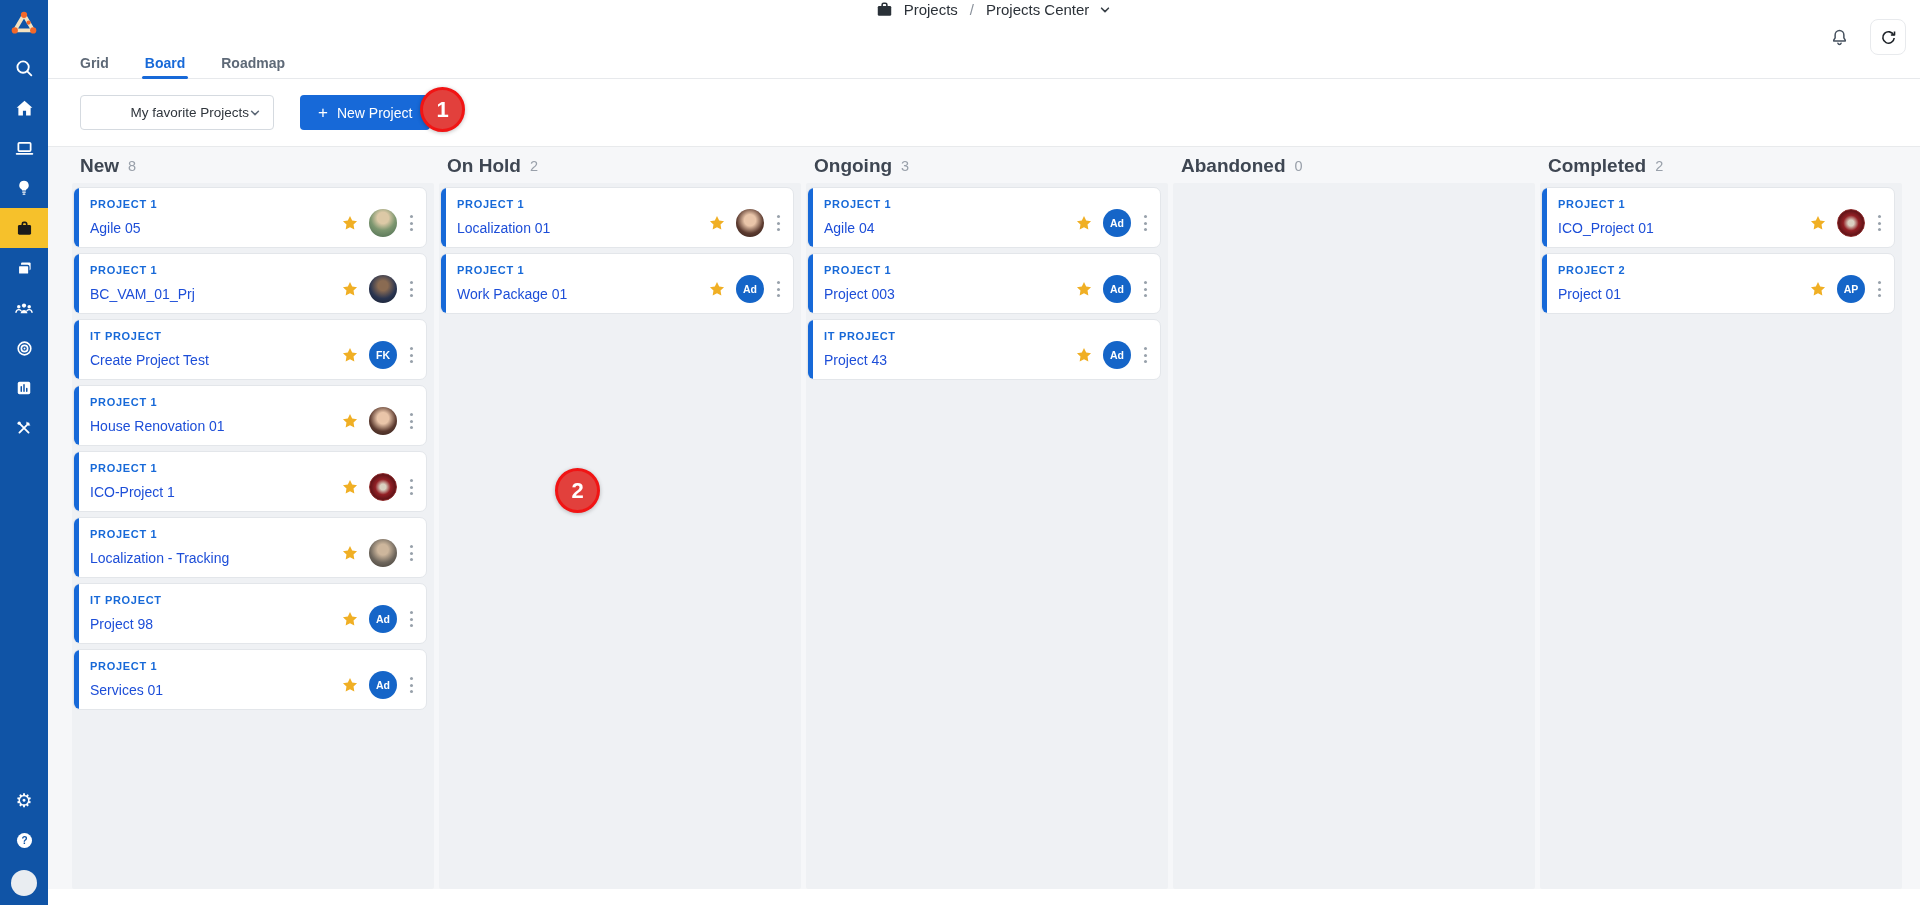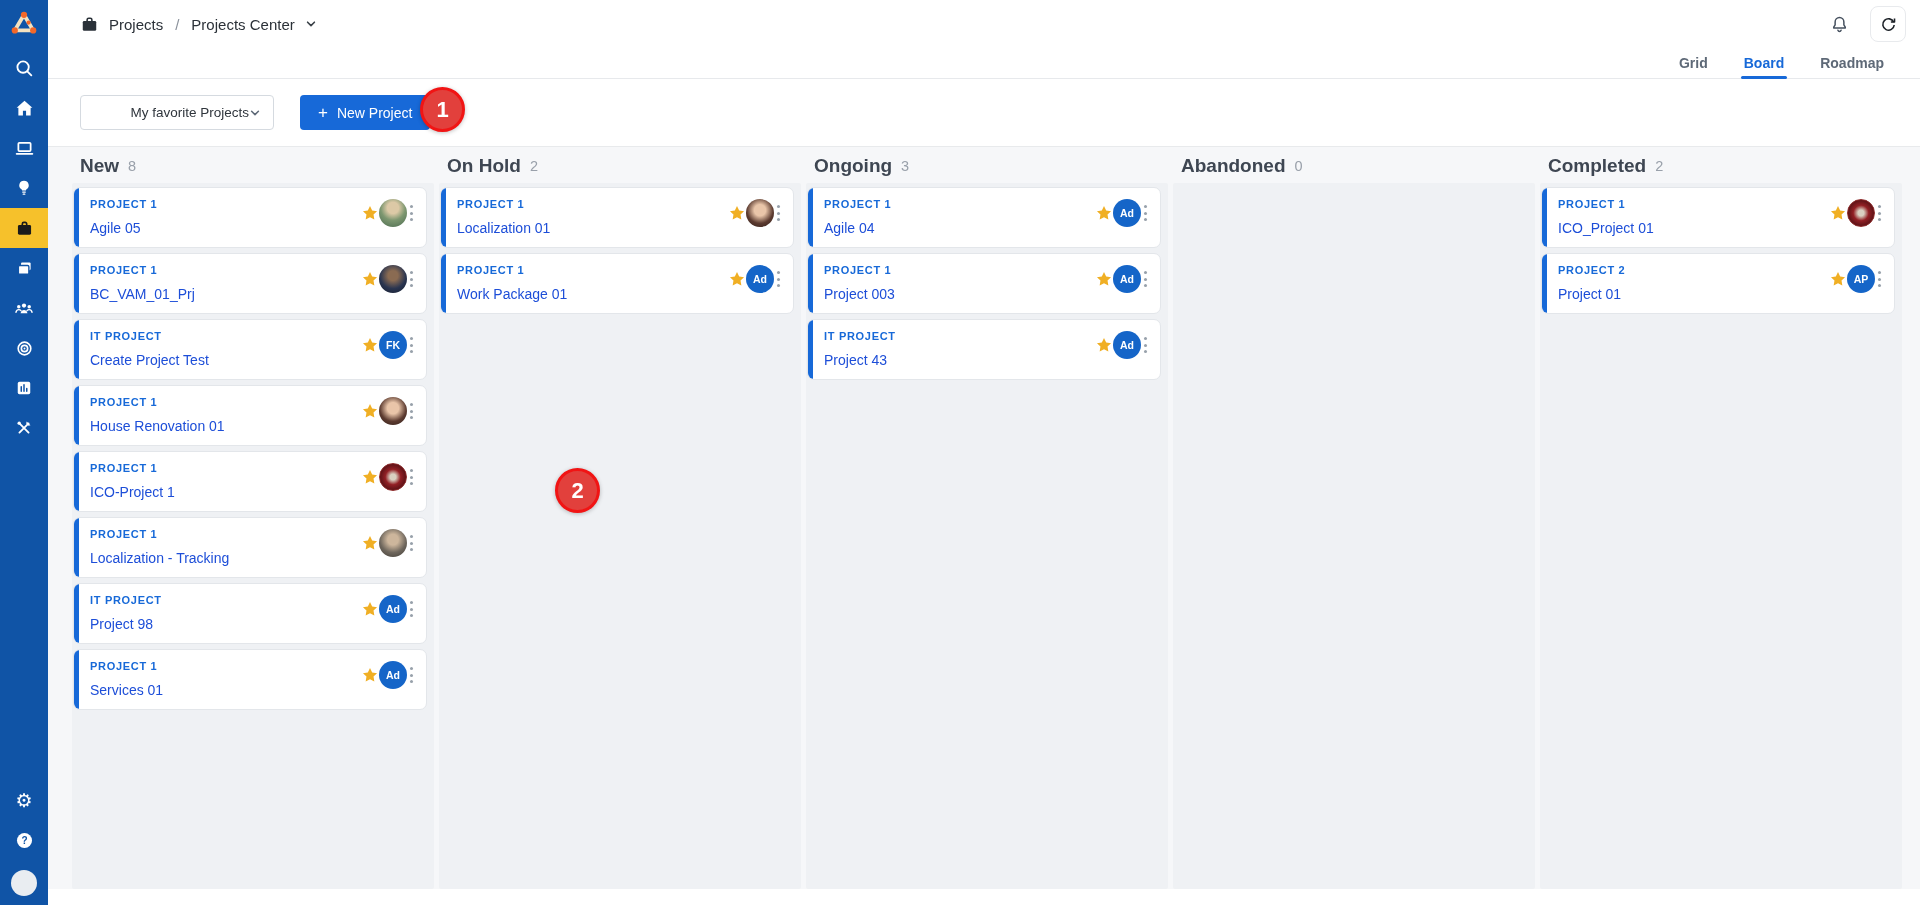"Projects" .header { flex-direction: none -> column }
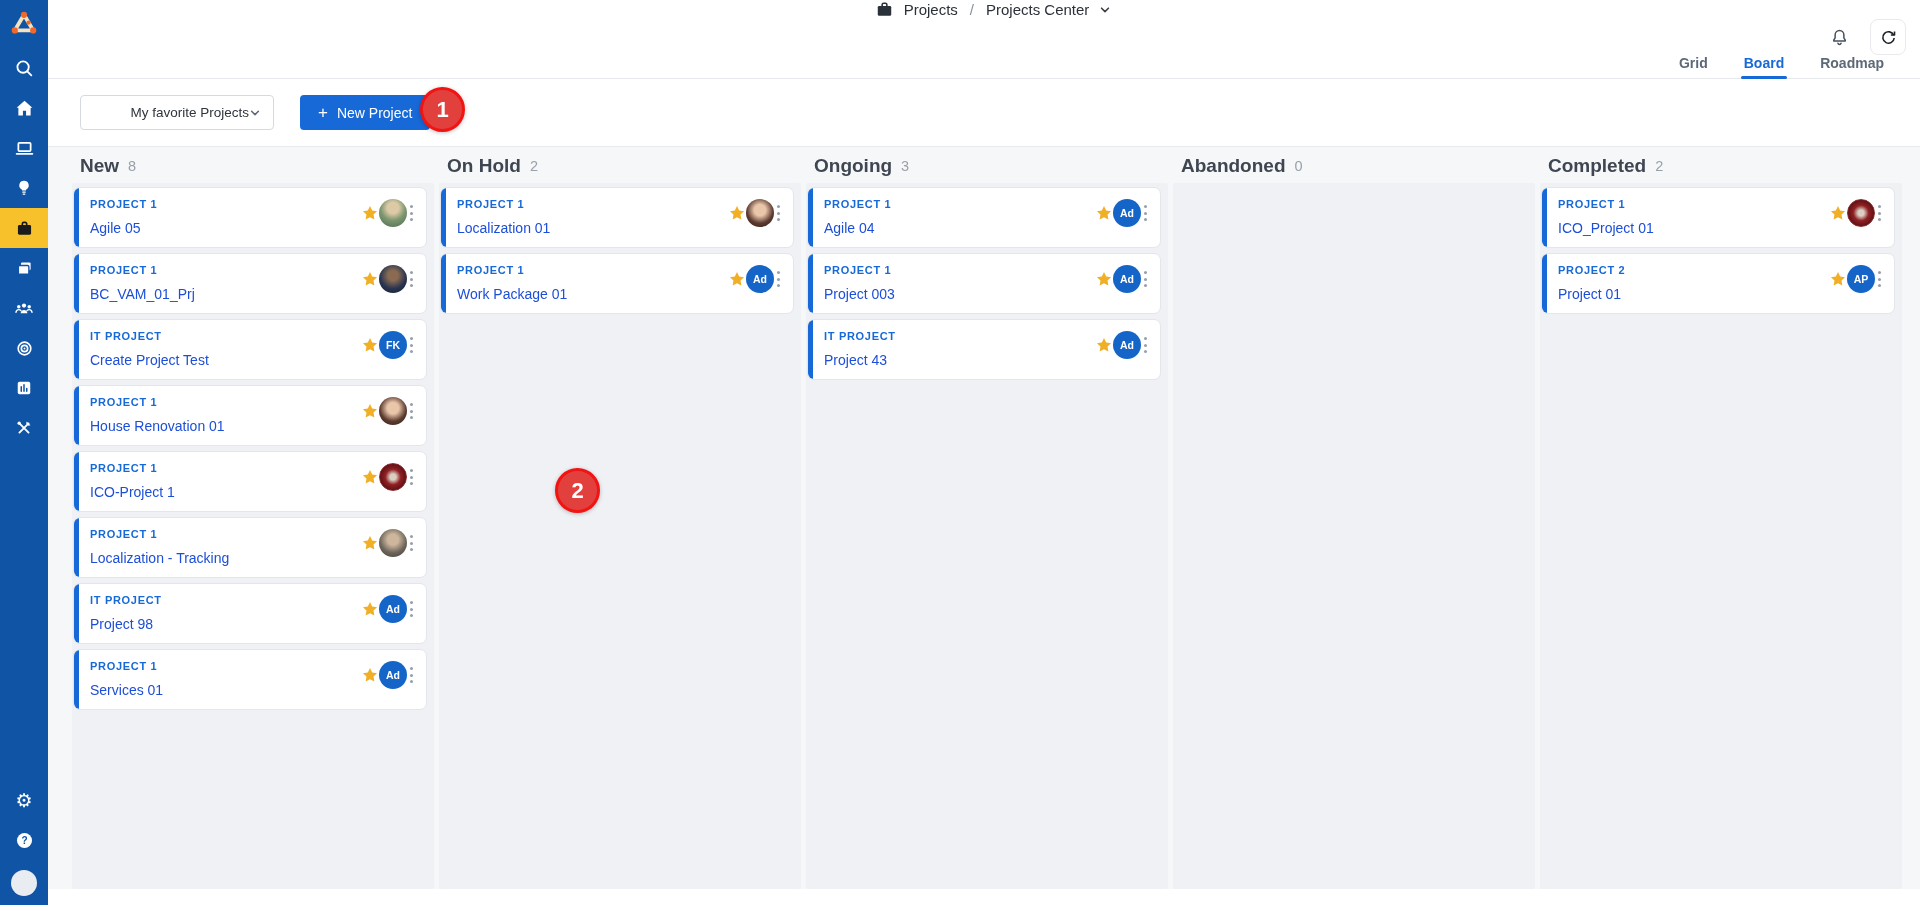"Grid" .tabs { justify-content: flex-end -> none }
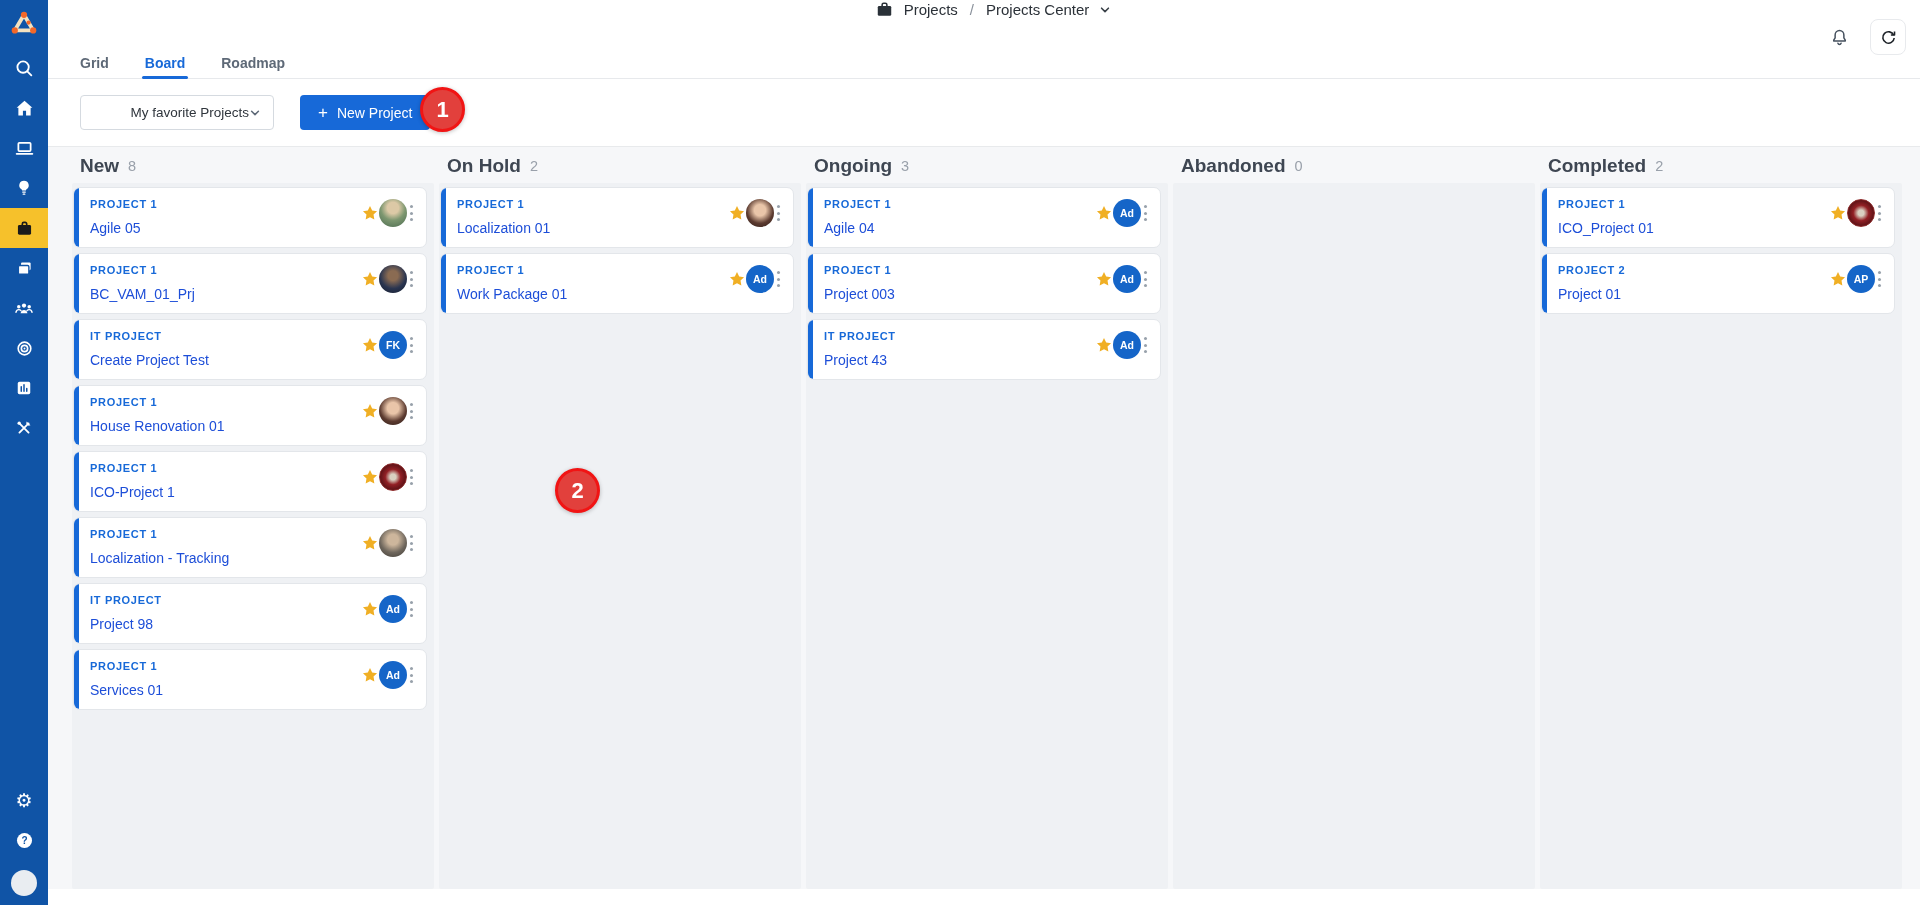"Ad" .card-icons { gap: none -> 10px; top: 11px -> 21px }
